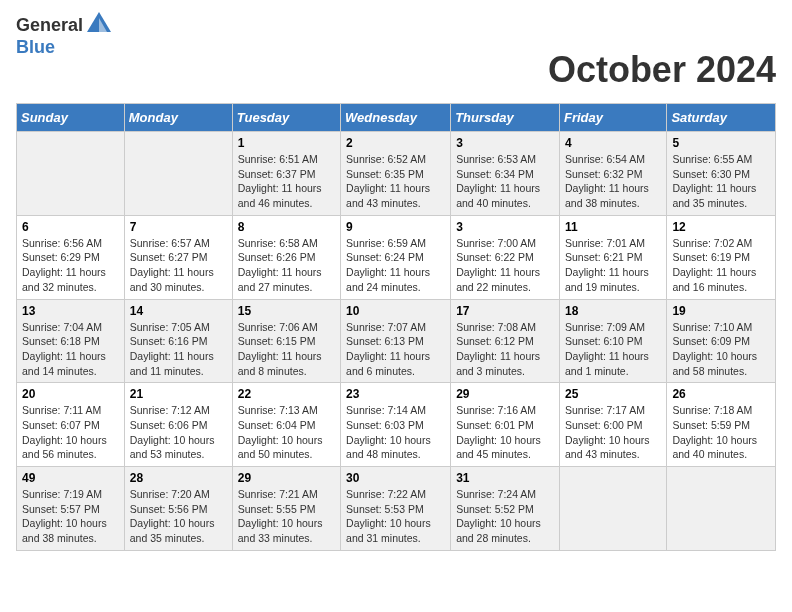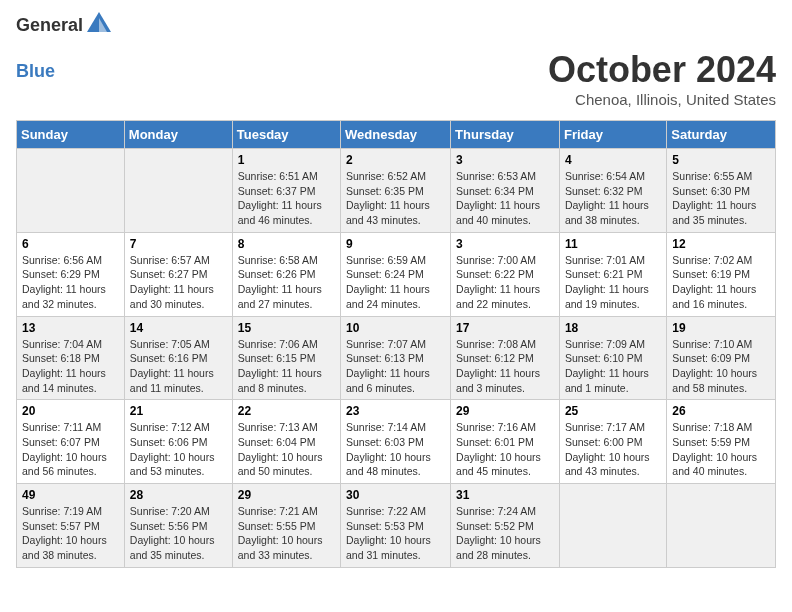"Blue" span { margin-top: 24px -> none }
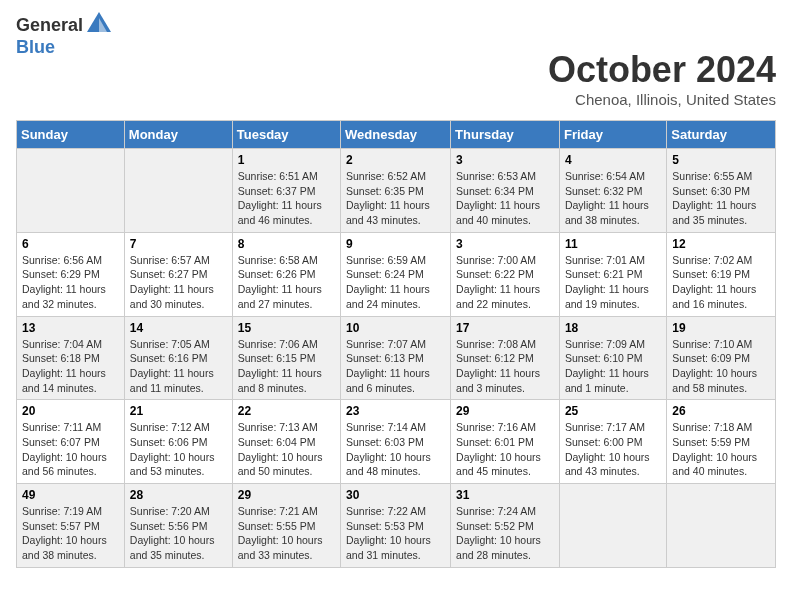"Chenoa, Illinois, United States" div.location-title { html: <div>Chenoa, Illinois, United States</div> -> none }
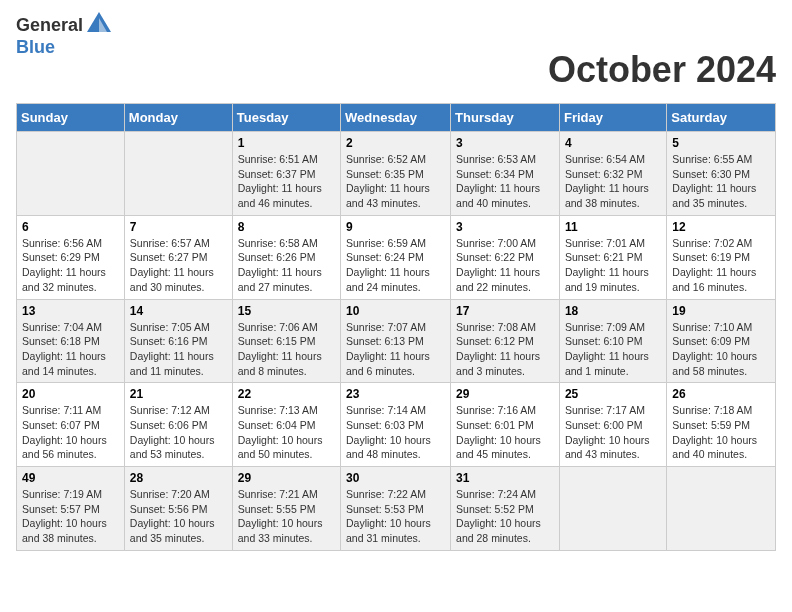"Sunday" .calendar-table thead tr th { font-style: none -> italic }
